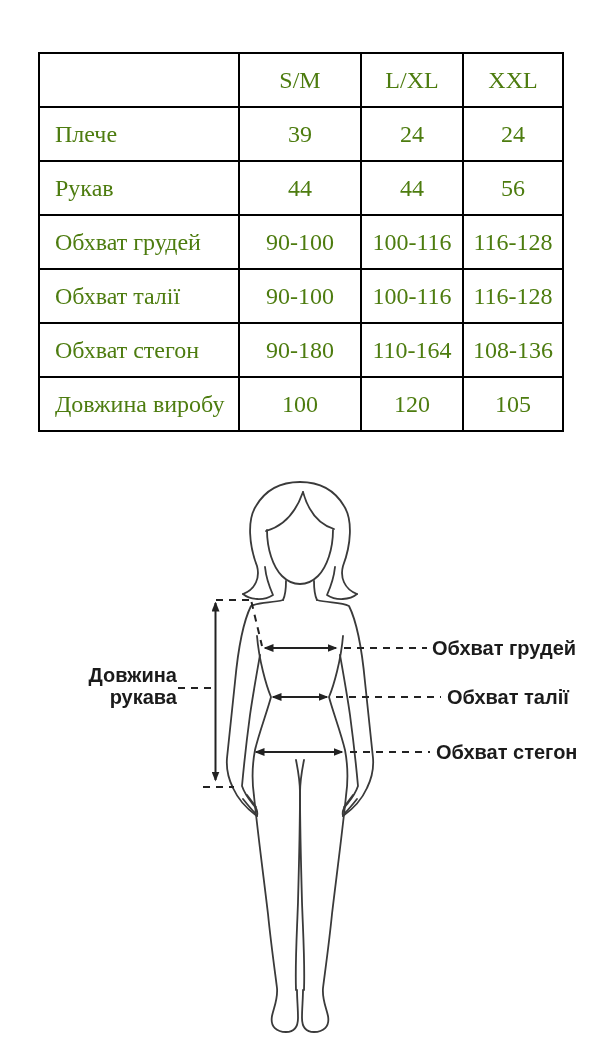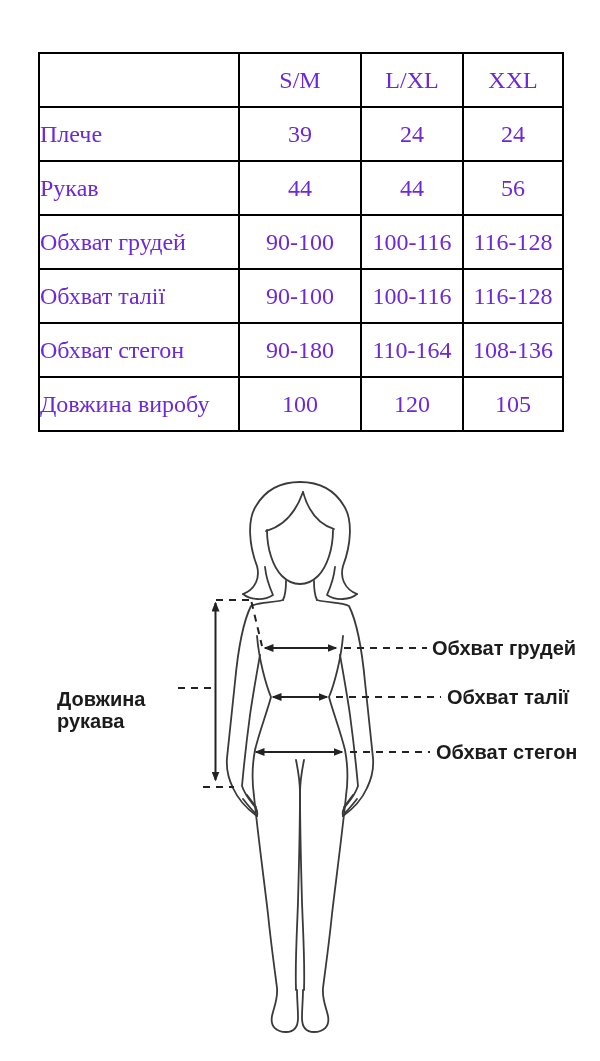"S/M" table.size-table { color: #6d28d9 -> #4d7c0f }
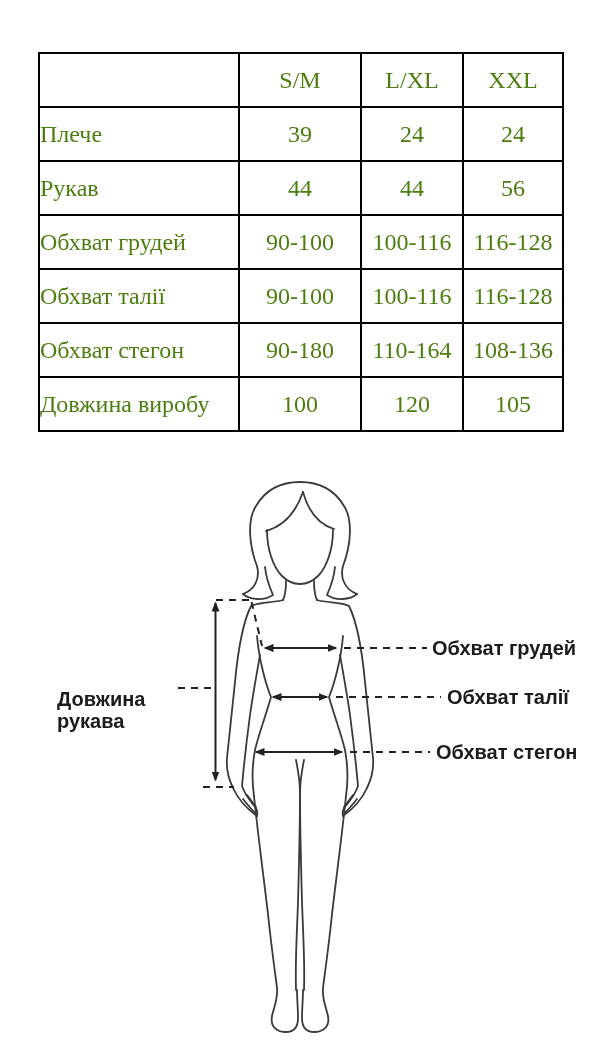"Плече" .size-table .lbl { padding-left: 0 -> 15px }
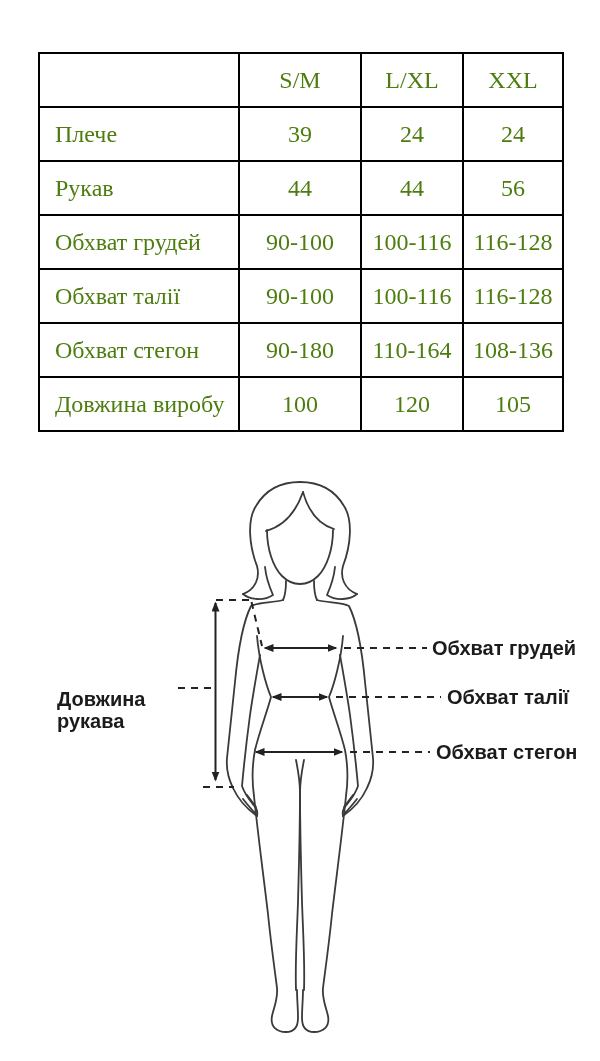"Довжина рукава" .dlabel.sleeve { text-align: left -> right; top: 688px -> 664px }
